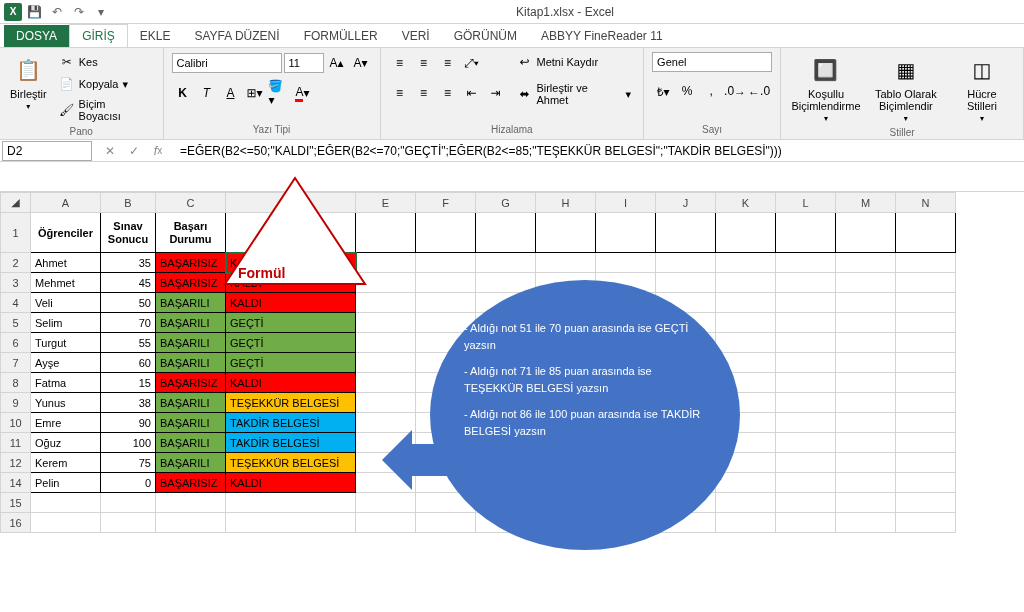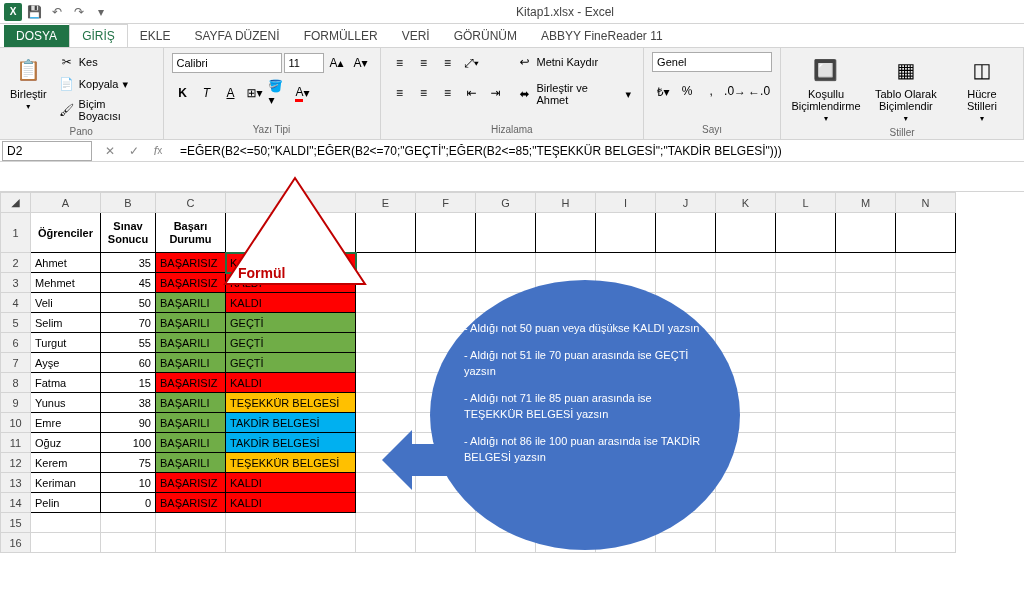"- Aldığı not 50 puan" p { html: <p>- Aldığı not 50 puan veya düşükse KALDI yazsın</p> -> none }
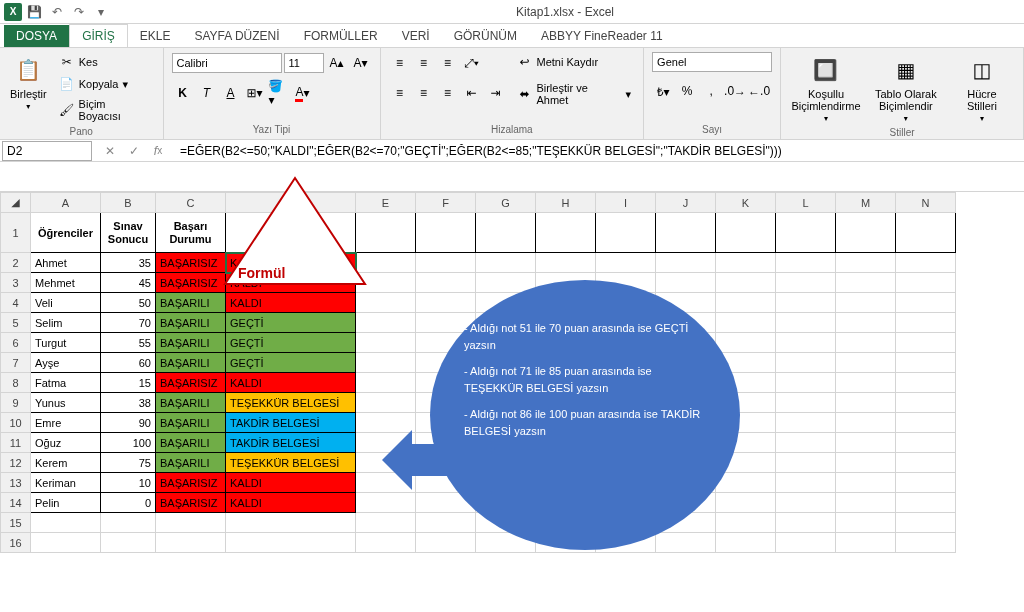"13" tr.data-border { html: <tr> <th>13</th> <td>Keriman</td> <td>10</td> <td>BAŞARISIZ</td> <td>KALDI</td> <td></td> <td></td> <td></td> <td></td> <td></td> <td></td> <td></td> <td></td> <td></td> <td></td> </tr> -> none }
